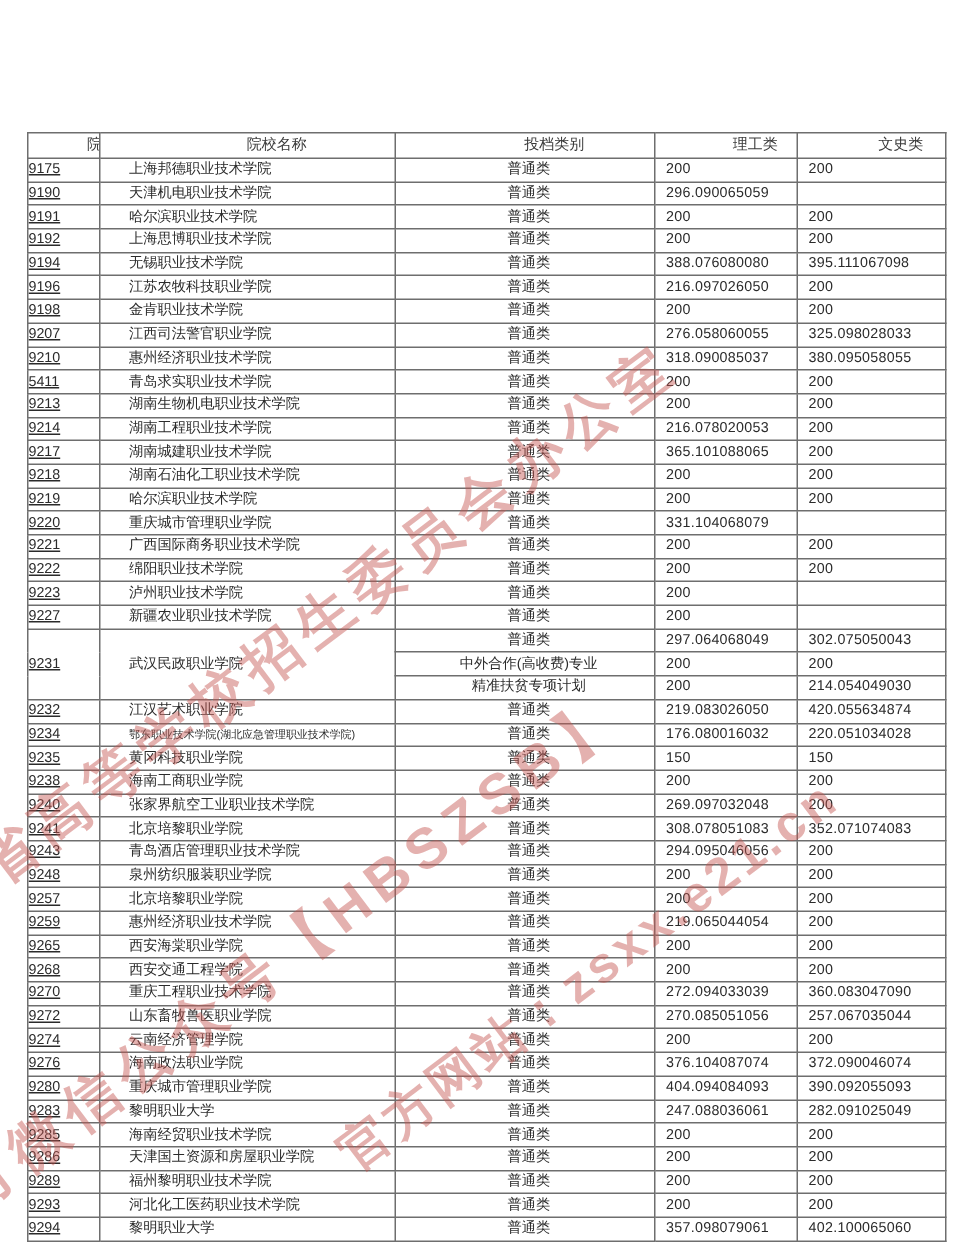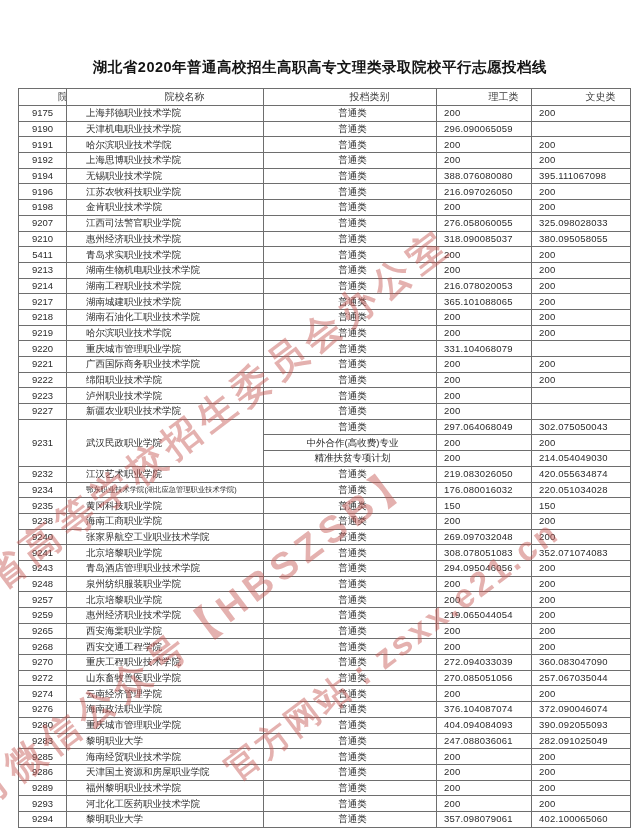"湖北省2020年普通高校招生高职高专文理类录取院校平行志愿投档线" div.title { html: <div>湖北省2020年普通高校招生高职高专文理类录取院校平行志愿投档线</div> -> none }
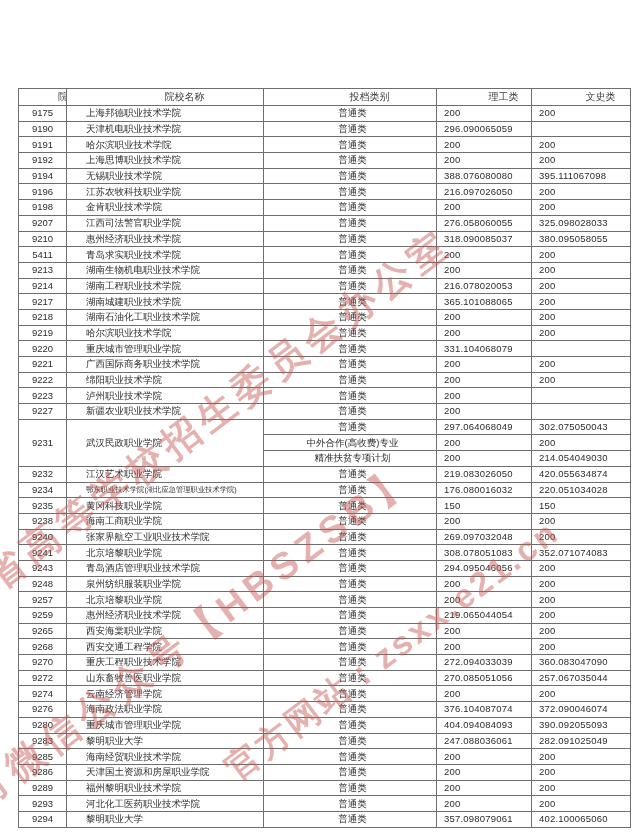"9175" td.c-code { text-align: center -> left; text-decoration: none -> underline }
